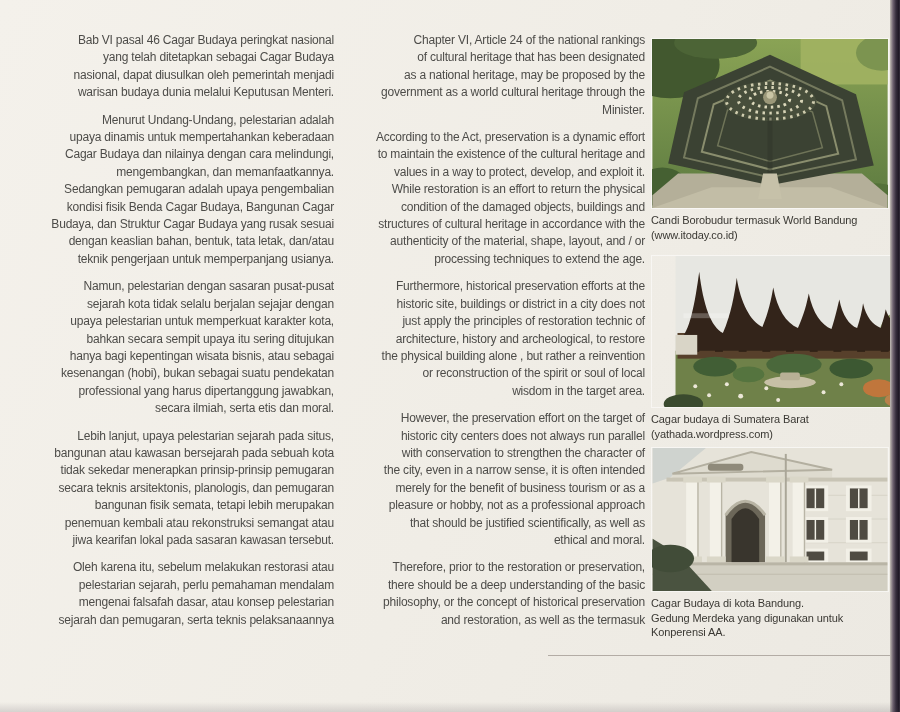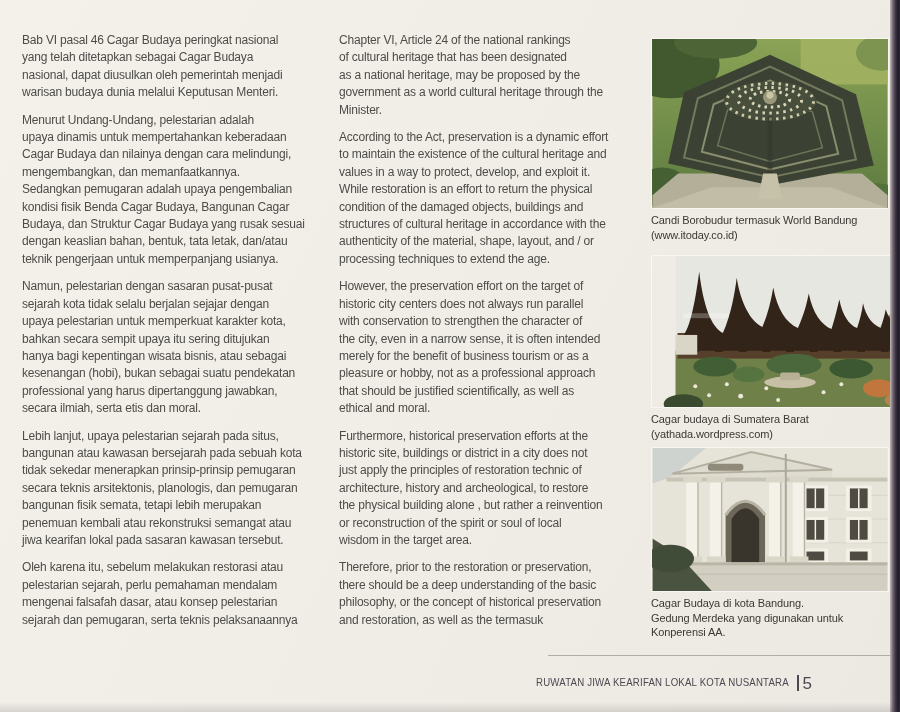"Bab VI pasal 46 Cagar" .textcol { text-align: none -> right }
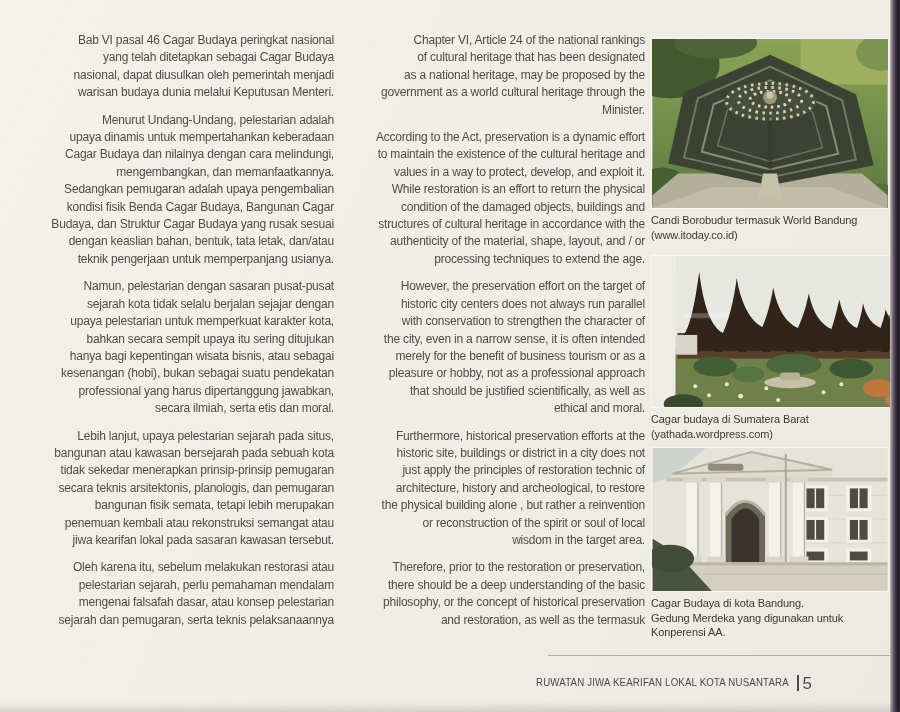"However, the preservation effort on" p { order: before "Furthermore, historical preservation" -> after "Furthermore, historical preservation" }
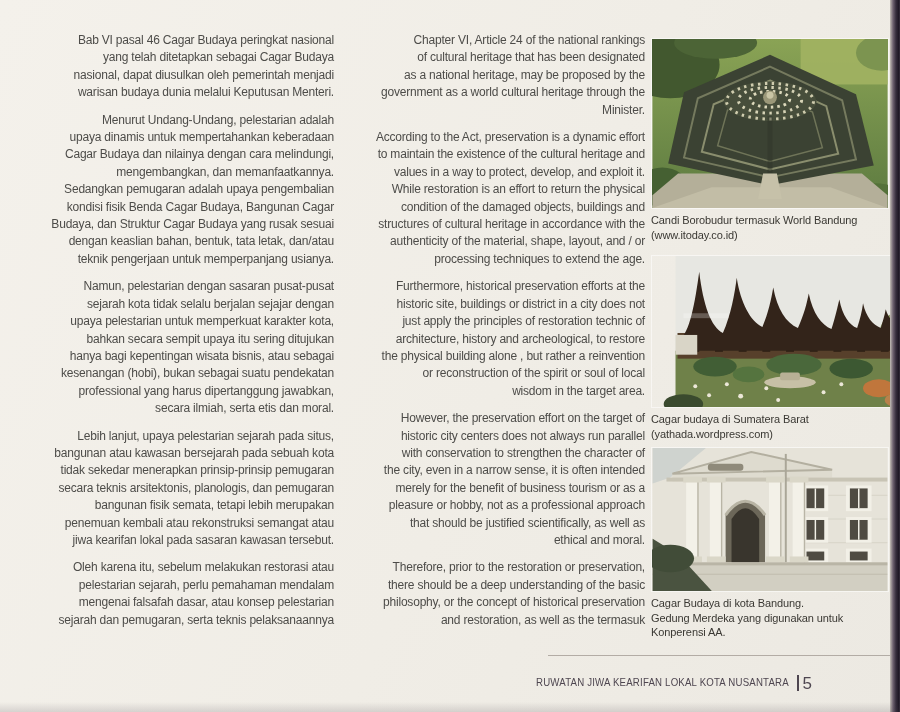"RUWATAN JIWA KEARIFAN LOKAL KOTA" div.footer { html: <div> <span>RUWATAN JIWA KEARIFAN LOKAL KOTA NUSANTARA</span><span></span><span>5</span> </div> -> none }
